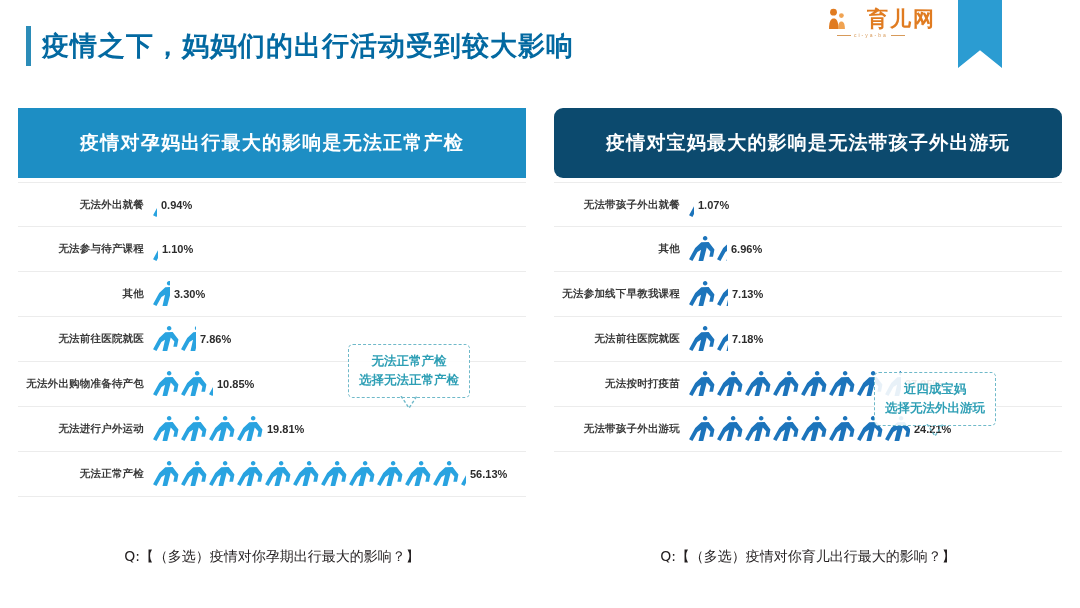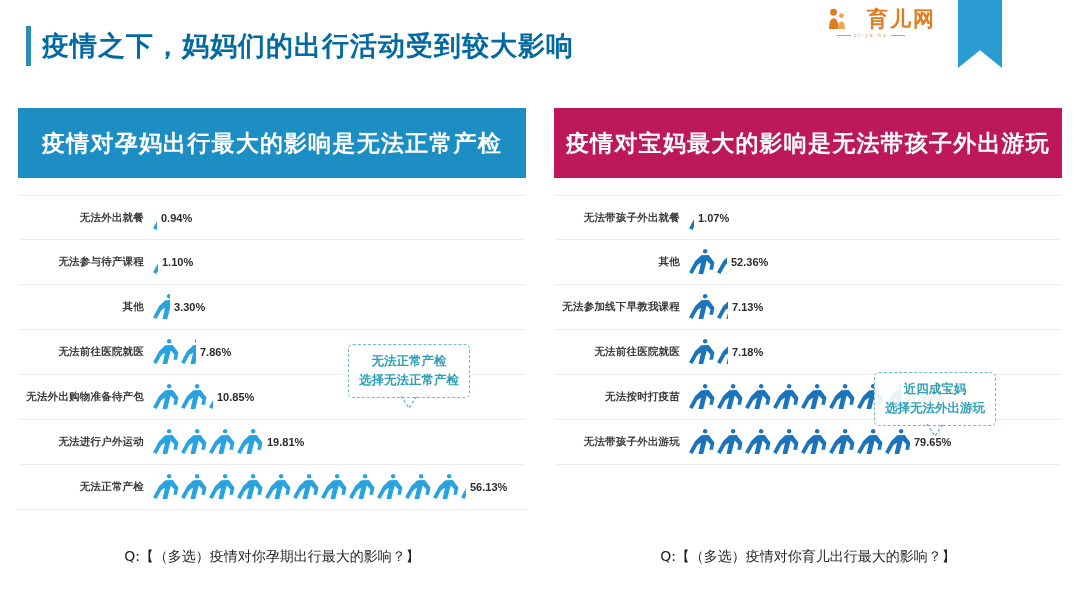"疫情对孕妈出行最大的影响是无法正常产检" .panel-head-text { font-size: 23px -> 19px }
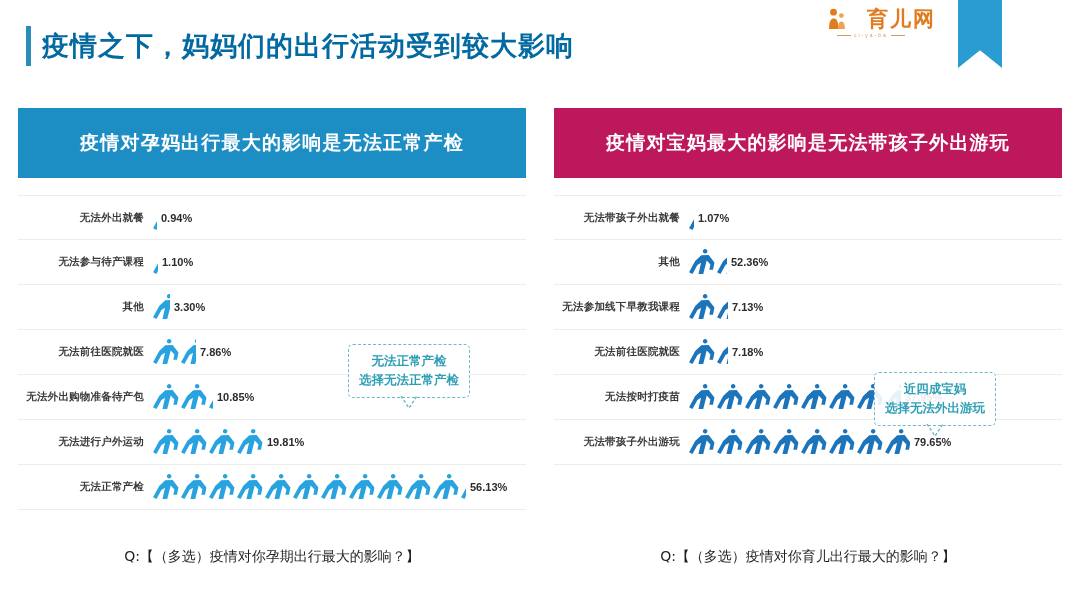"疫情对宝妈最大的影响是无法带孩子外出游玩" .head-teal { background: #be185d -> #0c4a6e; border-radius: none -> 9px }
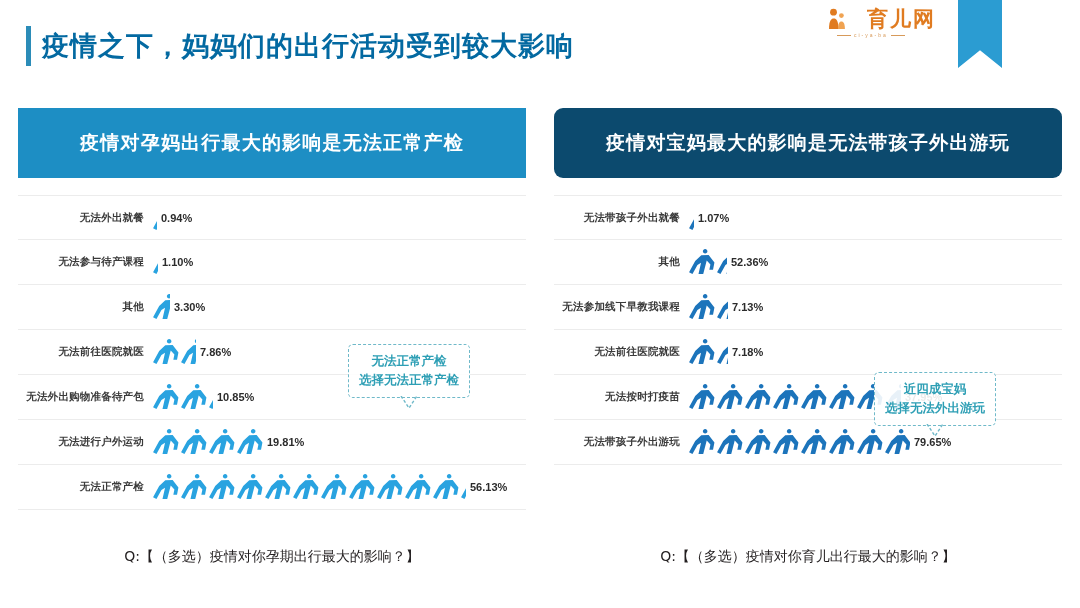"无法外出就餐" .chart { padding-top: 17px -> 4px }
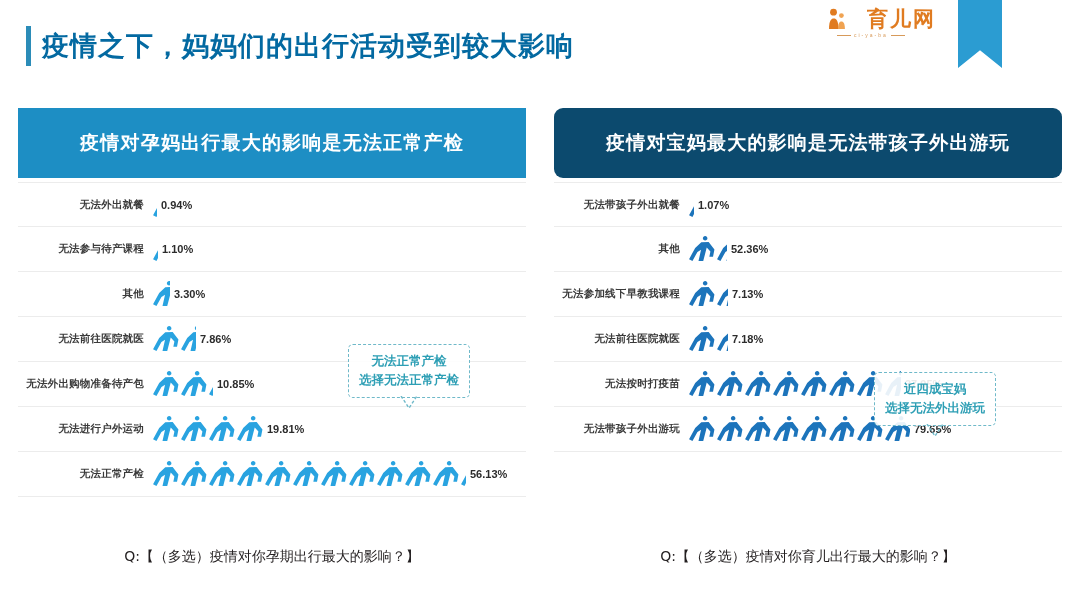"52.36%" div.row-value { text: 52.36% -> 6.96% }
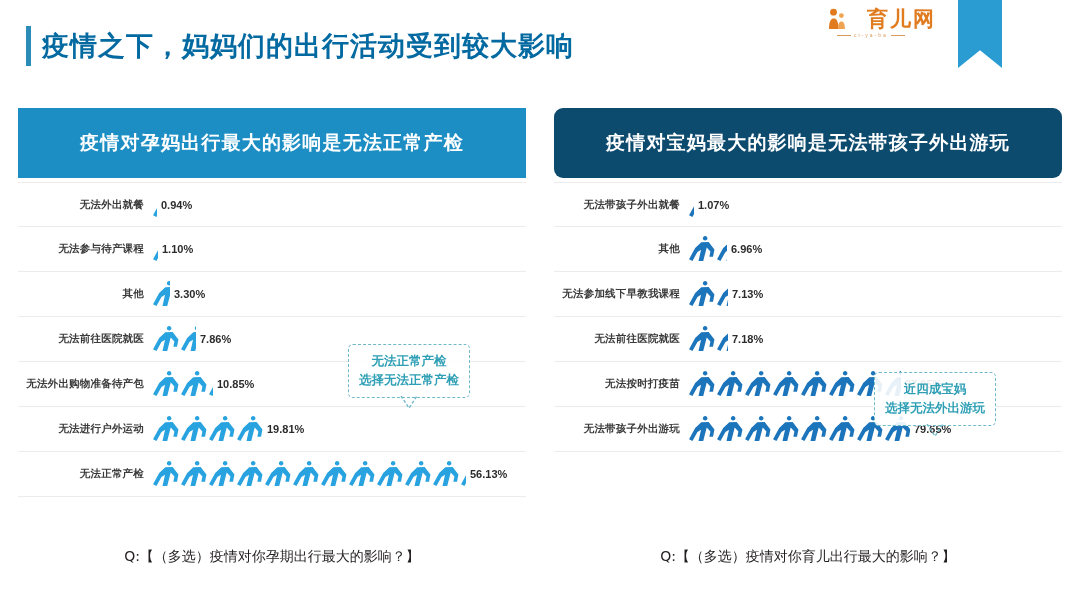"79.65%" div.row-value { text: 79.65% -> 24.21% }
